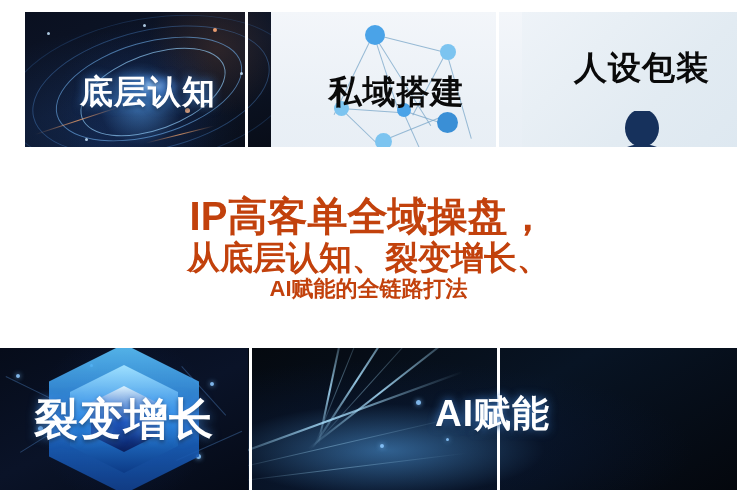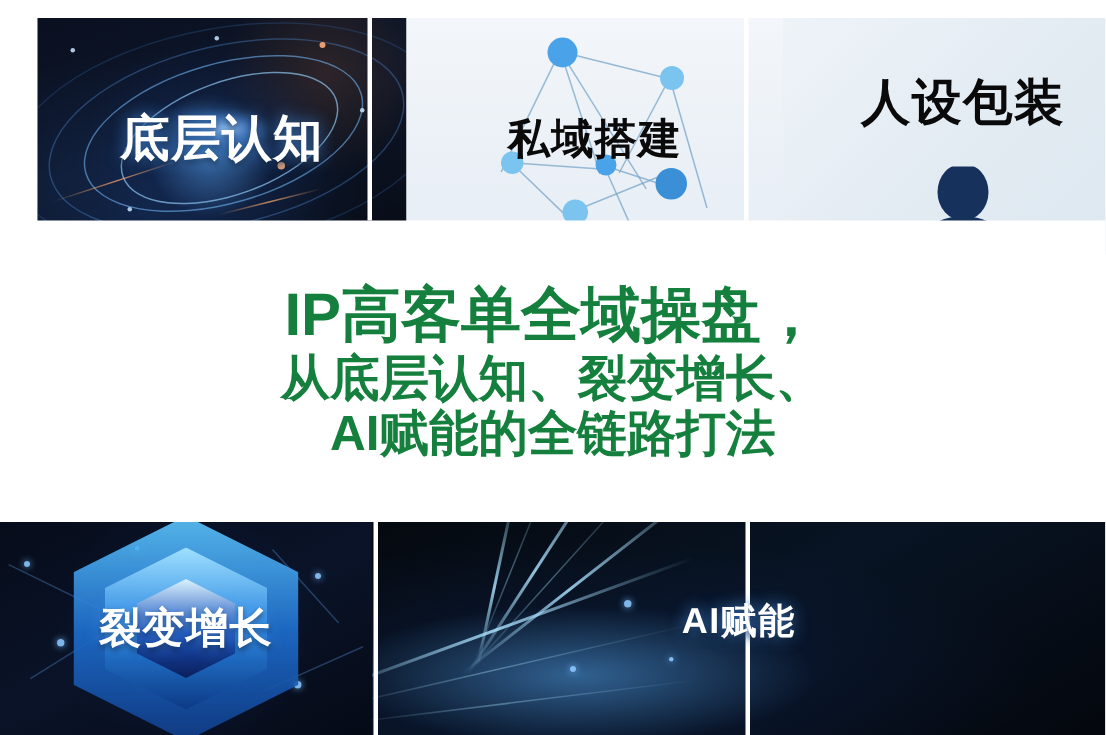"私域搭建" div.panel-label { font-size: 28px -> 33px }
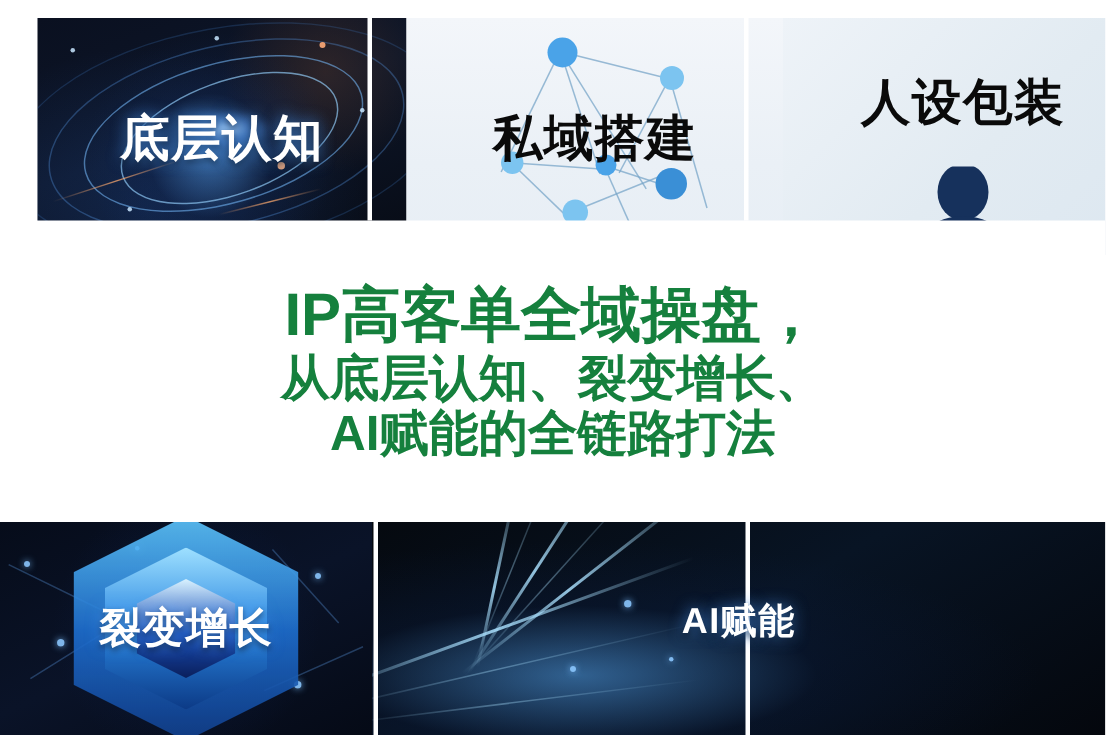"IP高客单全域操盘，" .hl { color: #15803d -> #c2410c }
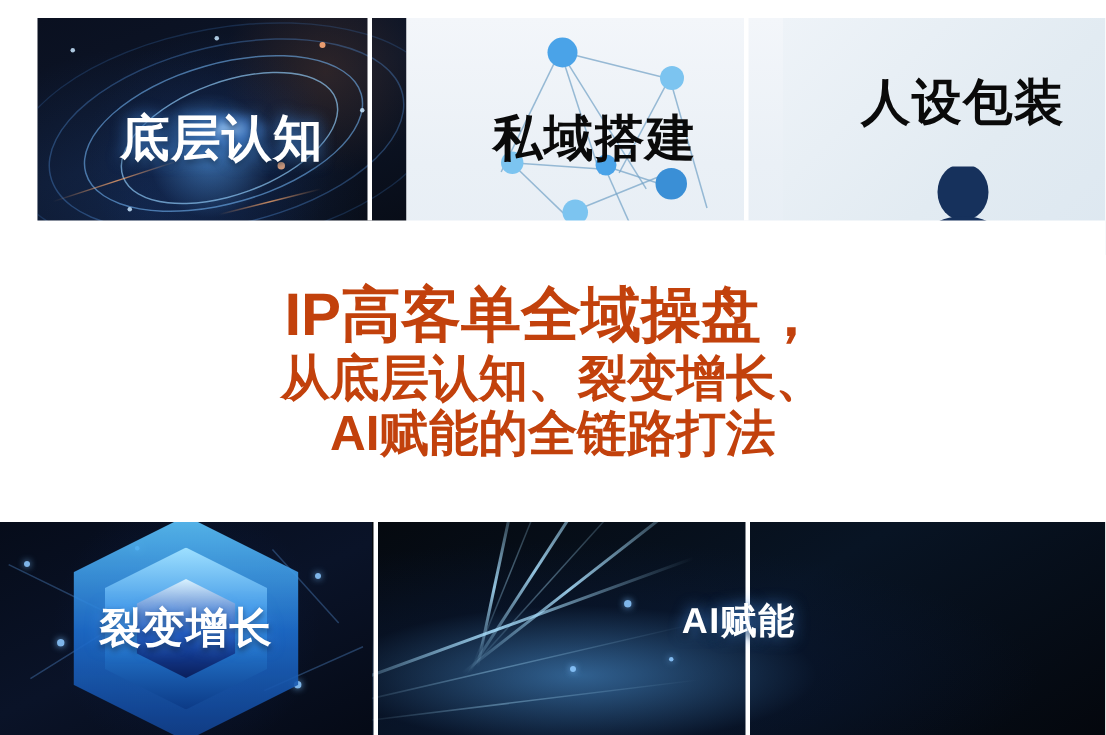"AI赋能的全链路打法" .hl4 { font-size: 33px -> 22px }
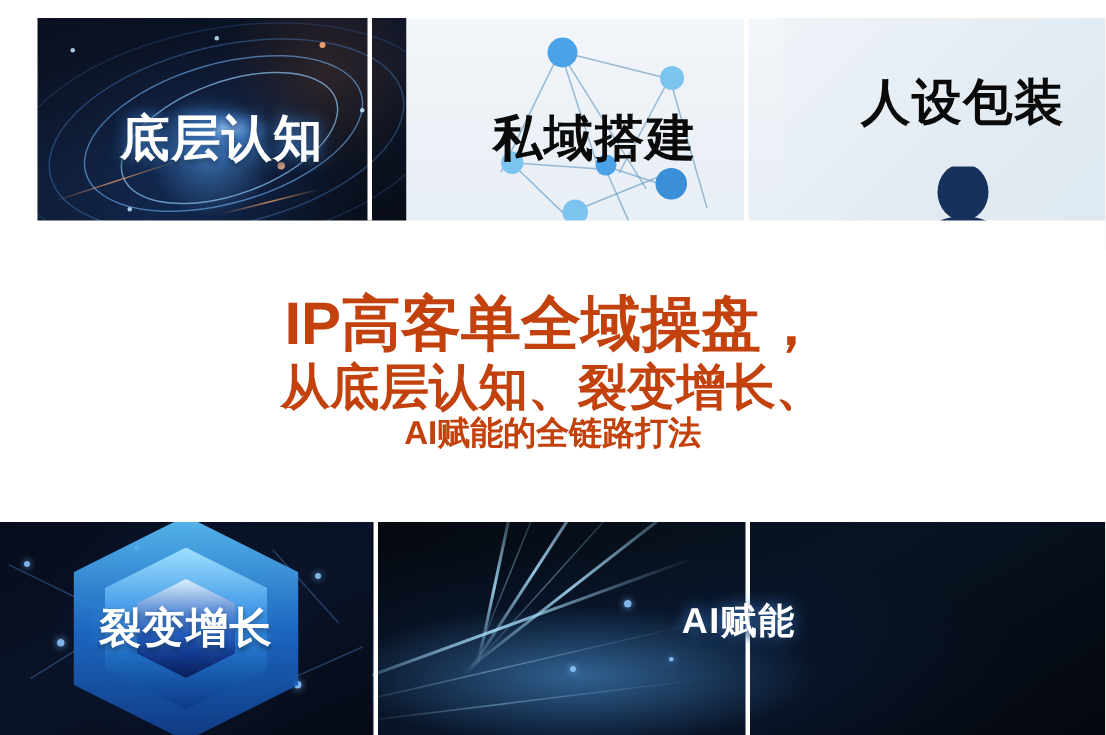"裂变增长" div.panel-label { font-size: 28px -> 44px }
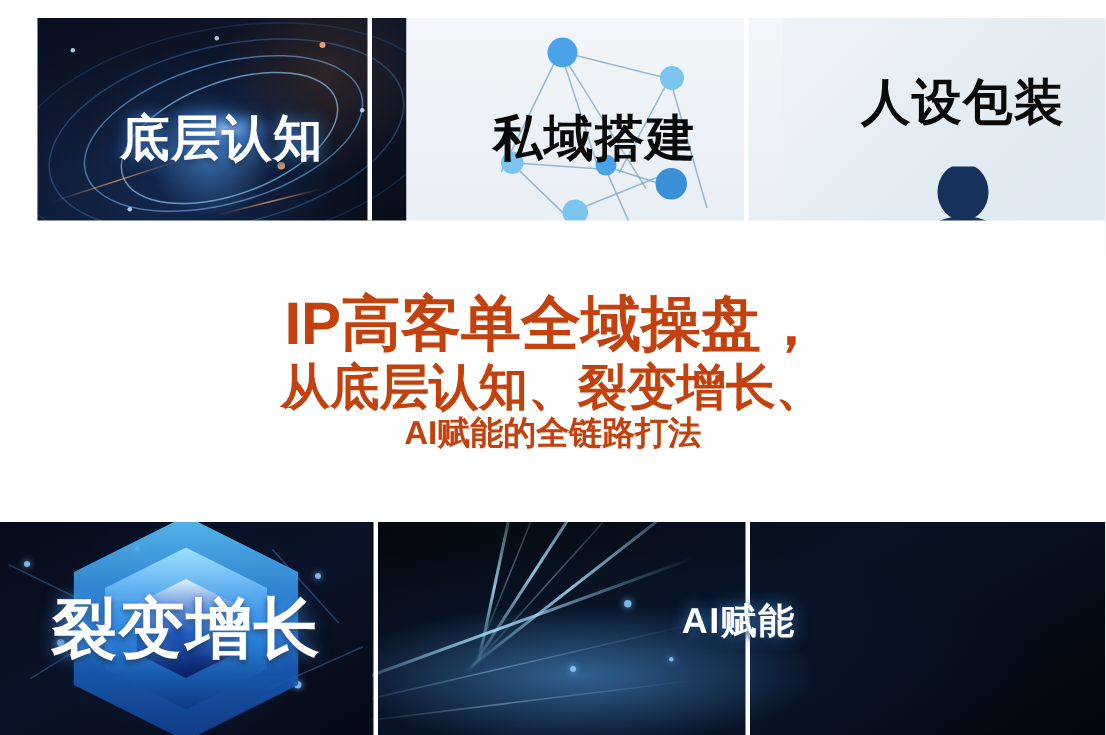"AI赋能" div.panel-label { font-size: 24px -> 37px }
